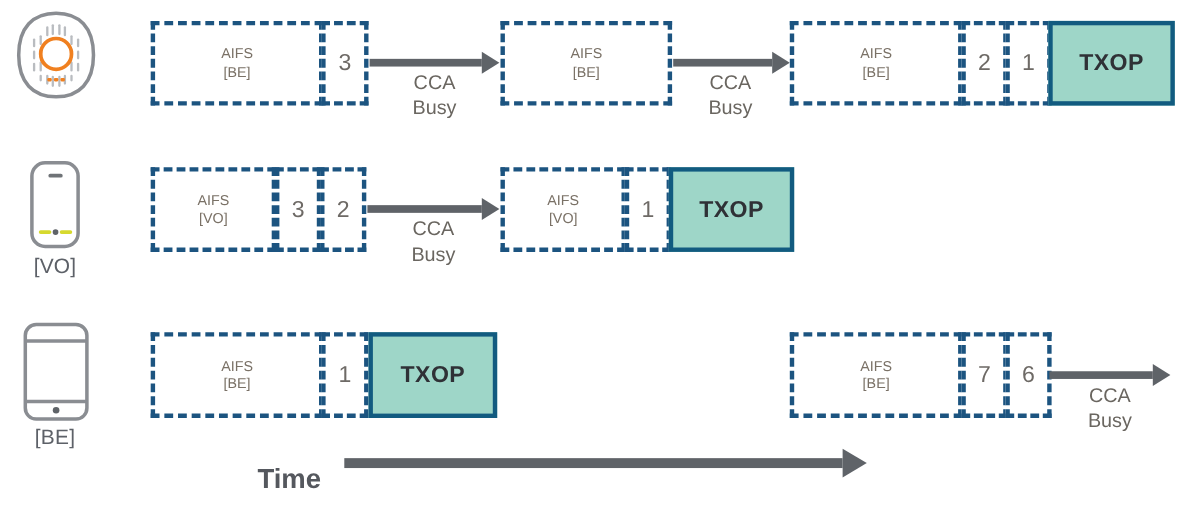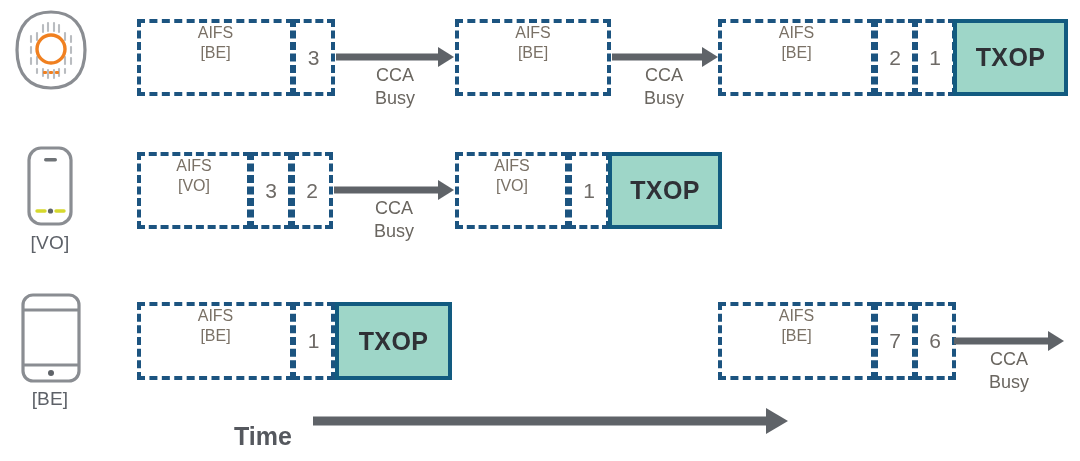"AIFS" .dbox { align-items: flex-start -> center; font-size: 16px -> 13px }
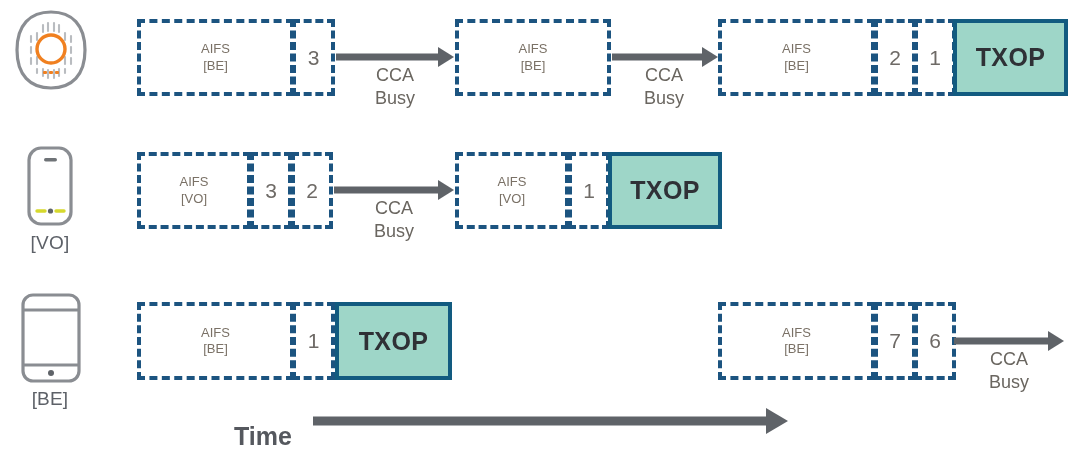"TXOP" .txop { font-size: 25px -> 21px }
